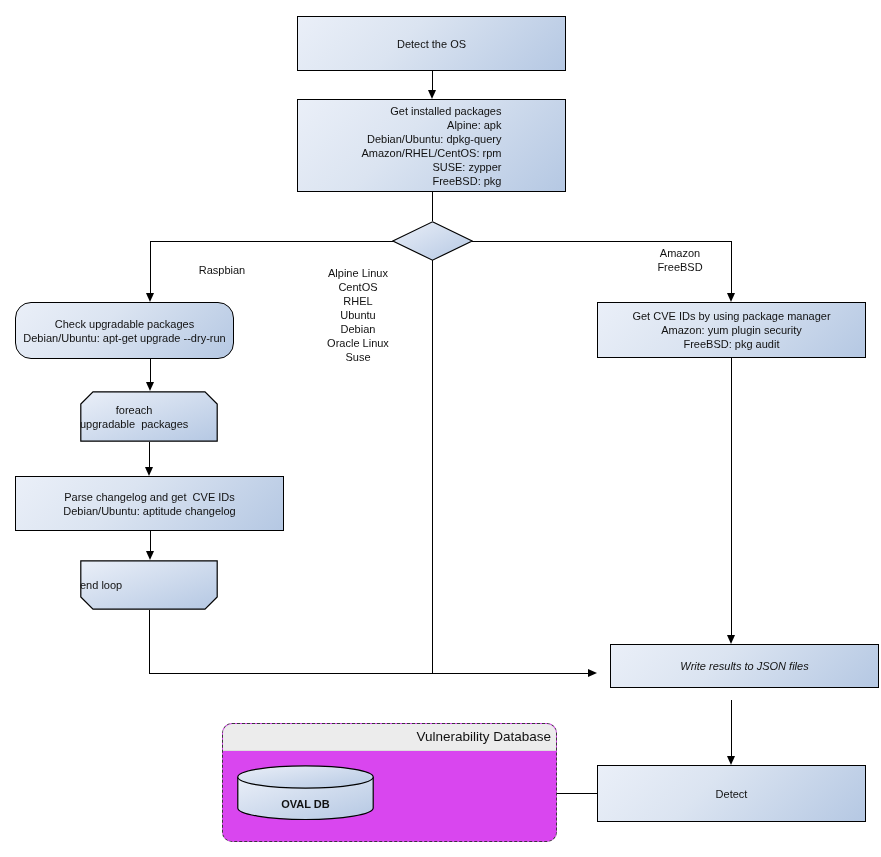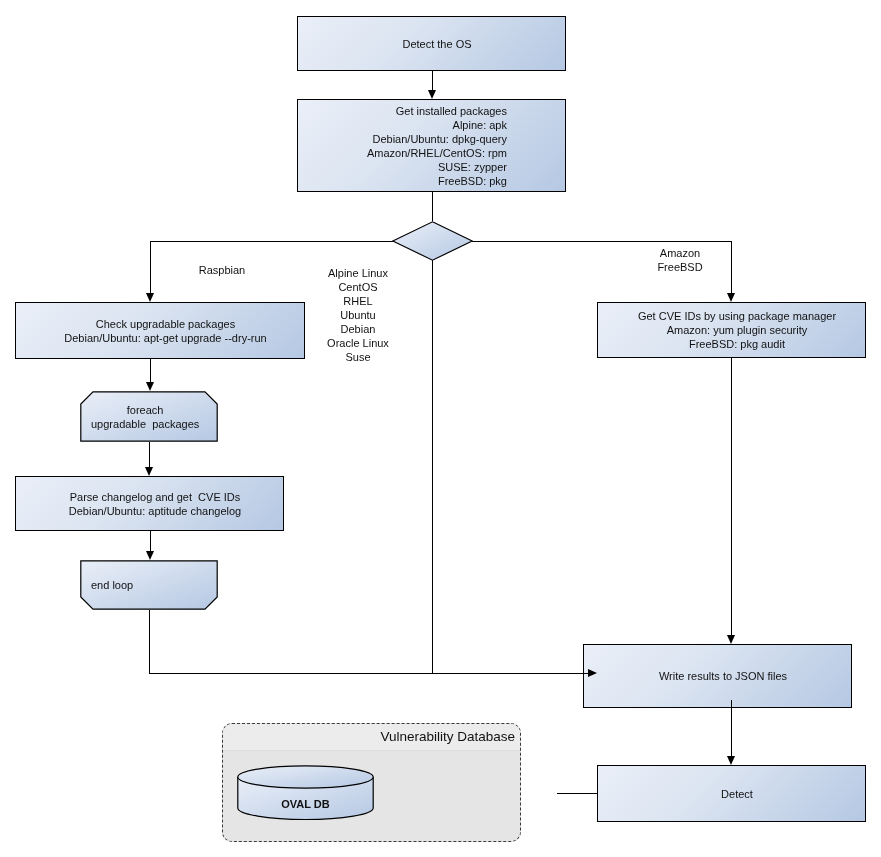"Detect the OS" .label { margin-left: 11px -> none }
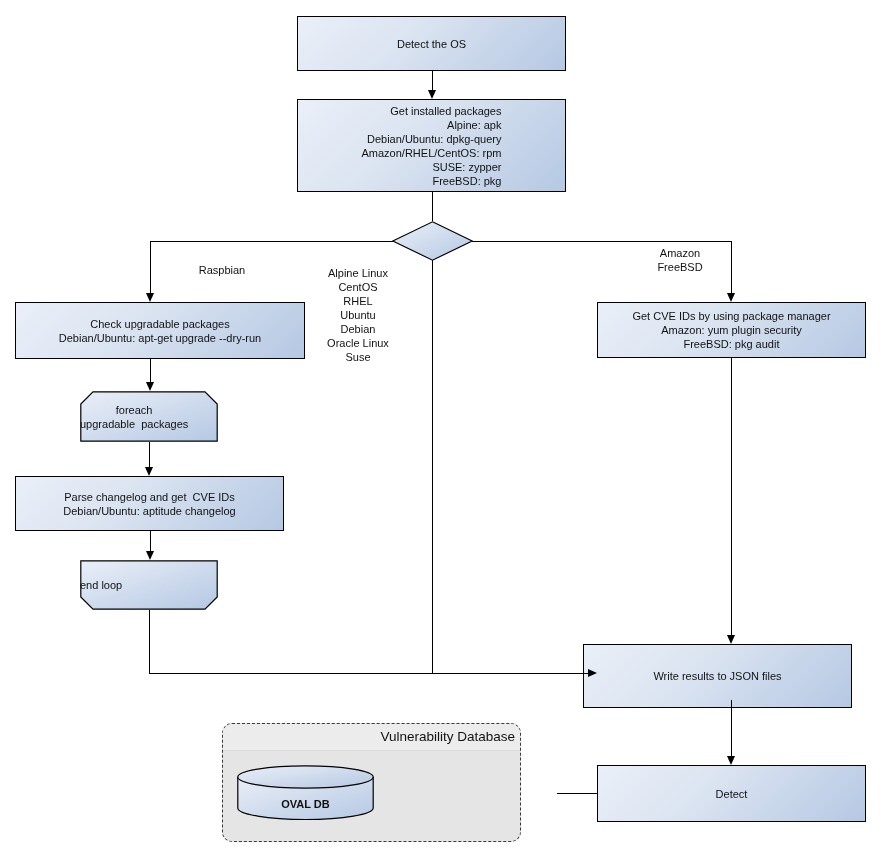"Check upgradable packages" div.box { border-radius: none -> 16px; width: 290px -> 219px }
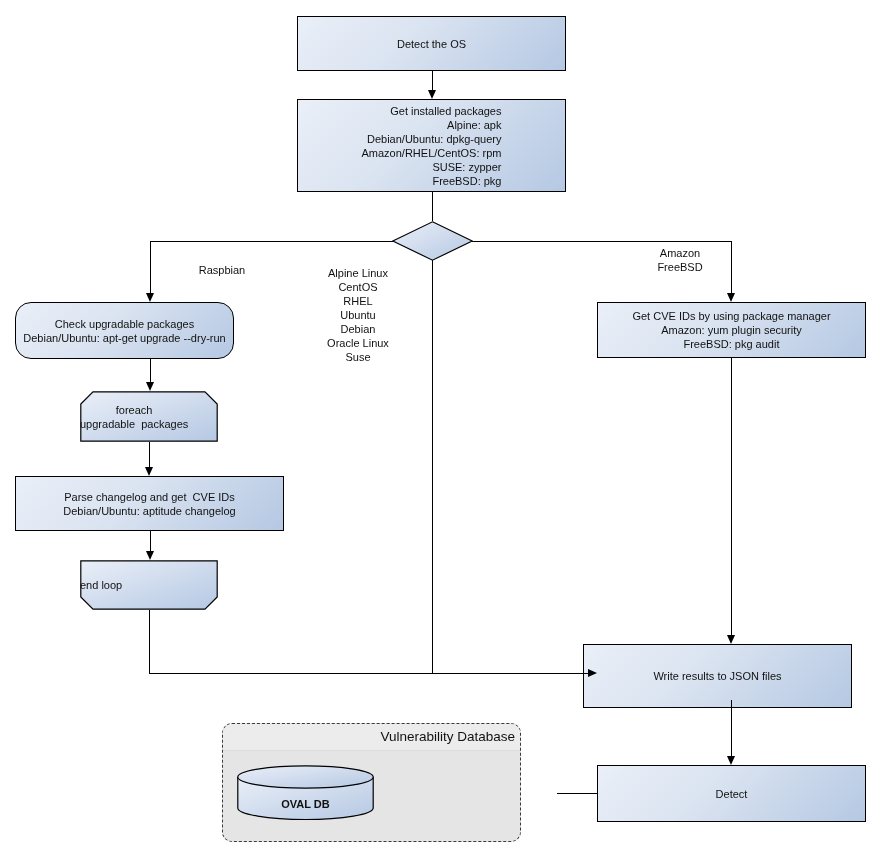"Write results to JSON files" div.box { font-style: none -> italic; height: 64px -> 44px; left: 583px -> 610px }
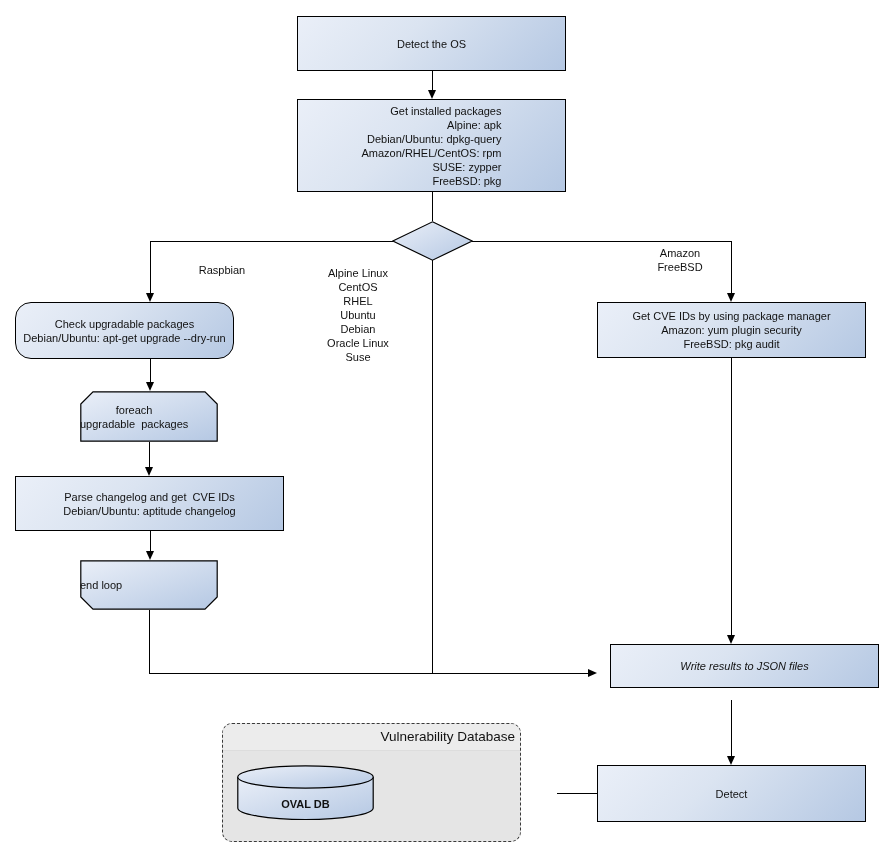"Vulnerability Database" #db-panel { background: #e5e5e5 -> #d946ef; width: 299px -> 335px }
